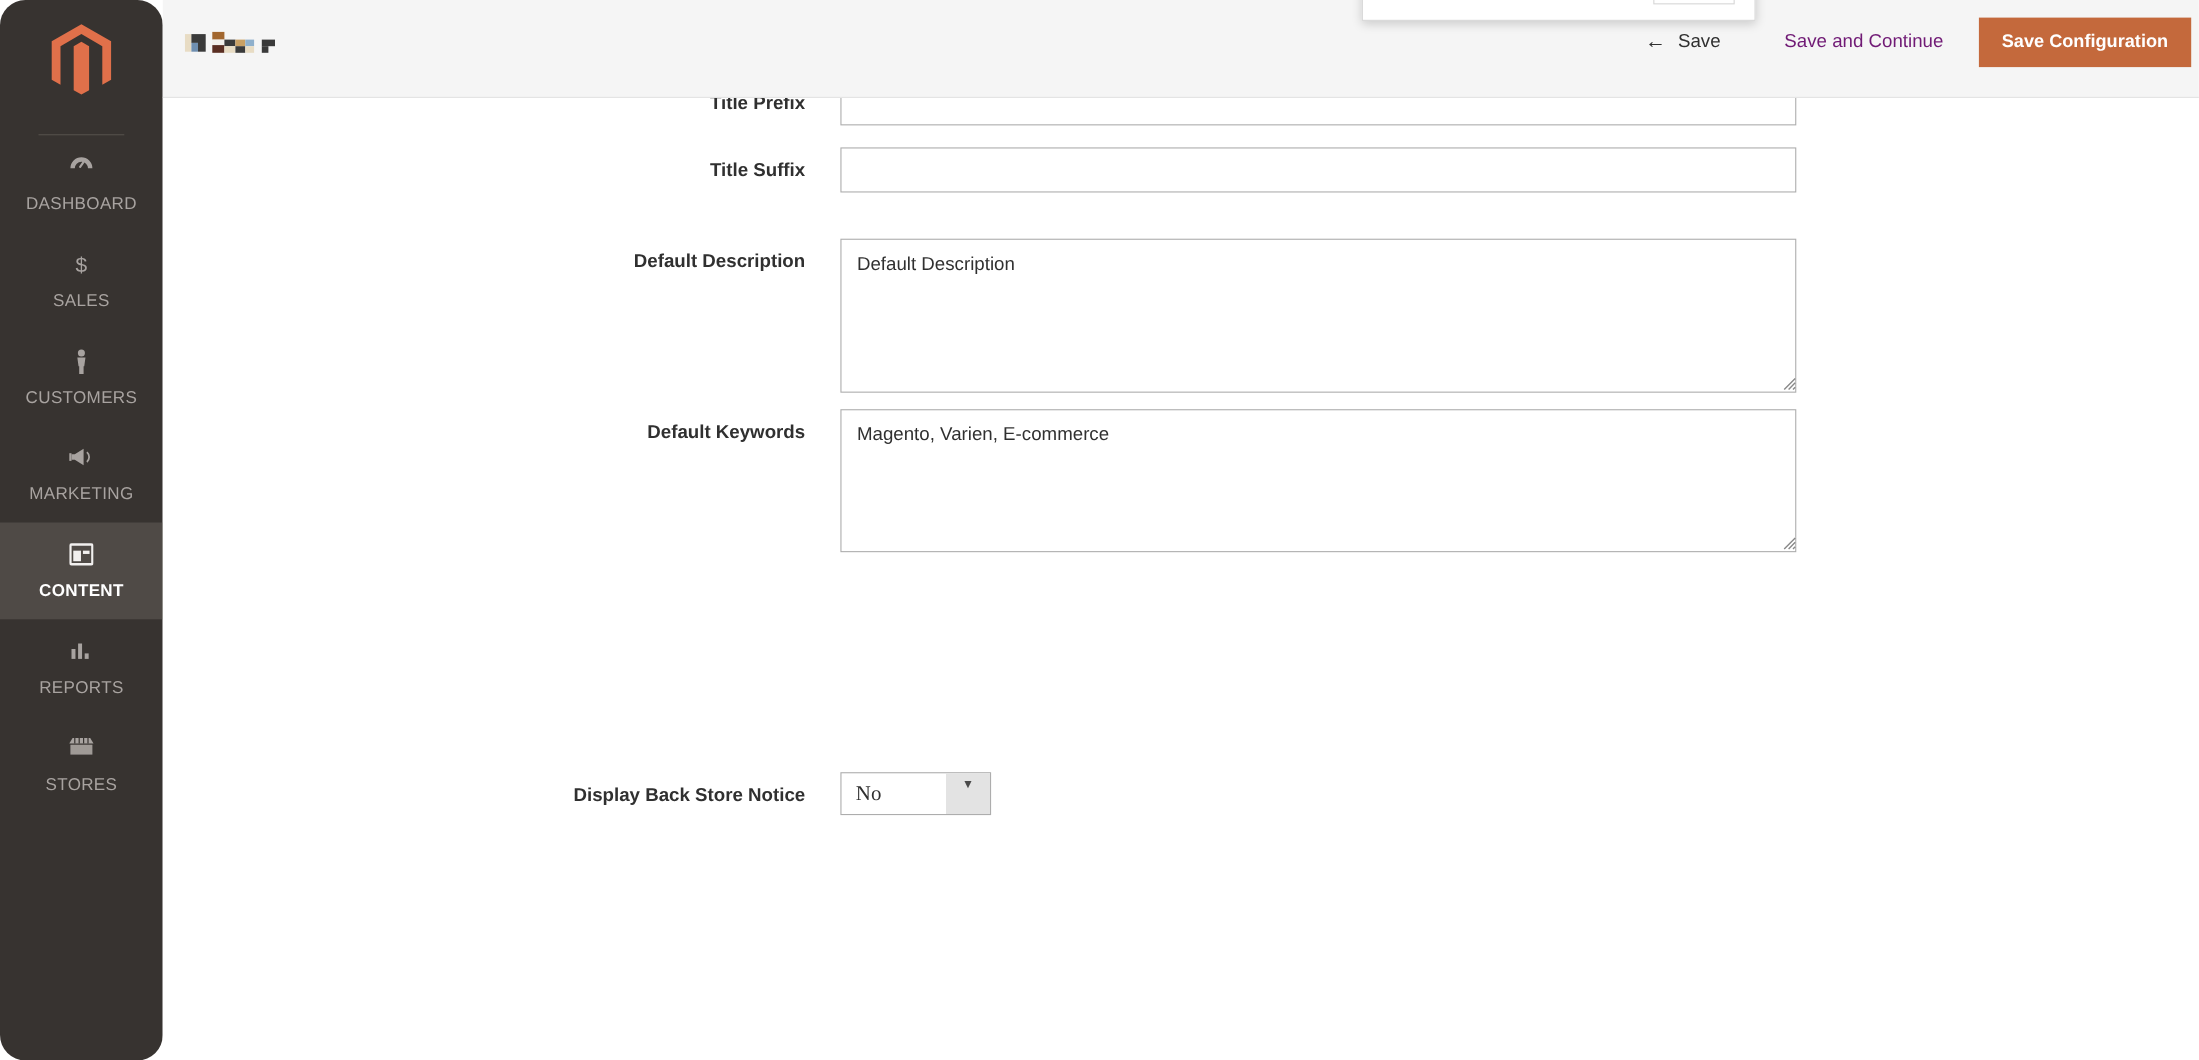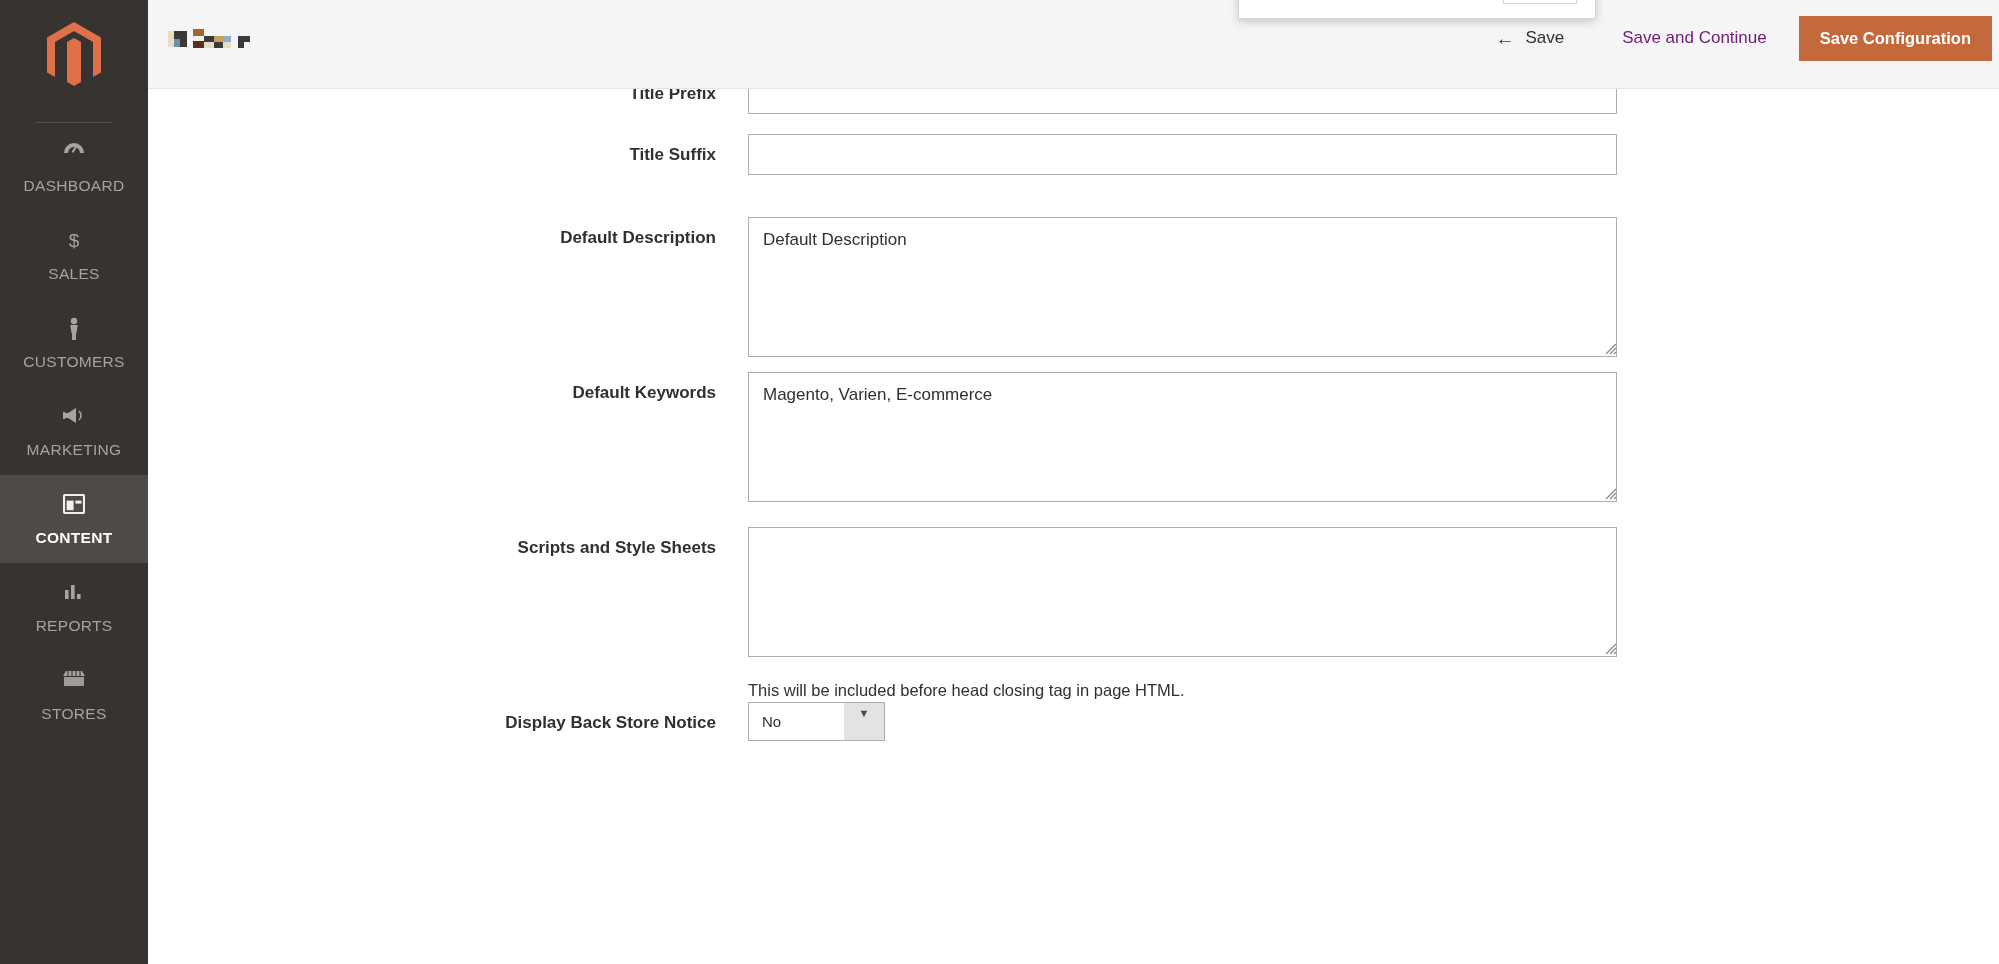"Title Prefix" .field-row { left: 0 -> 16px }
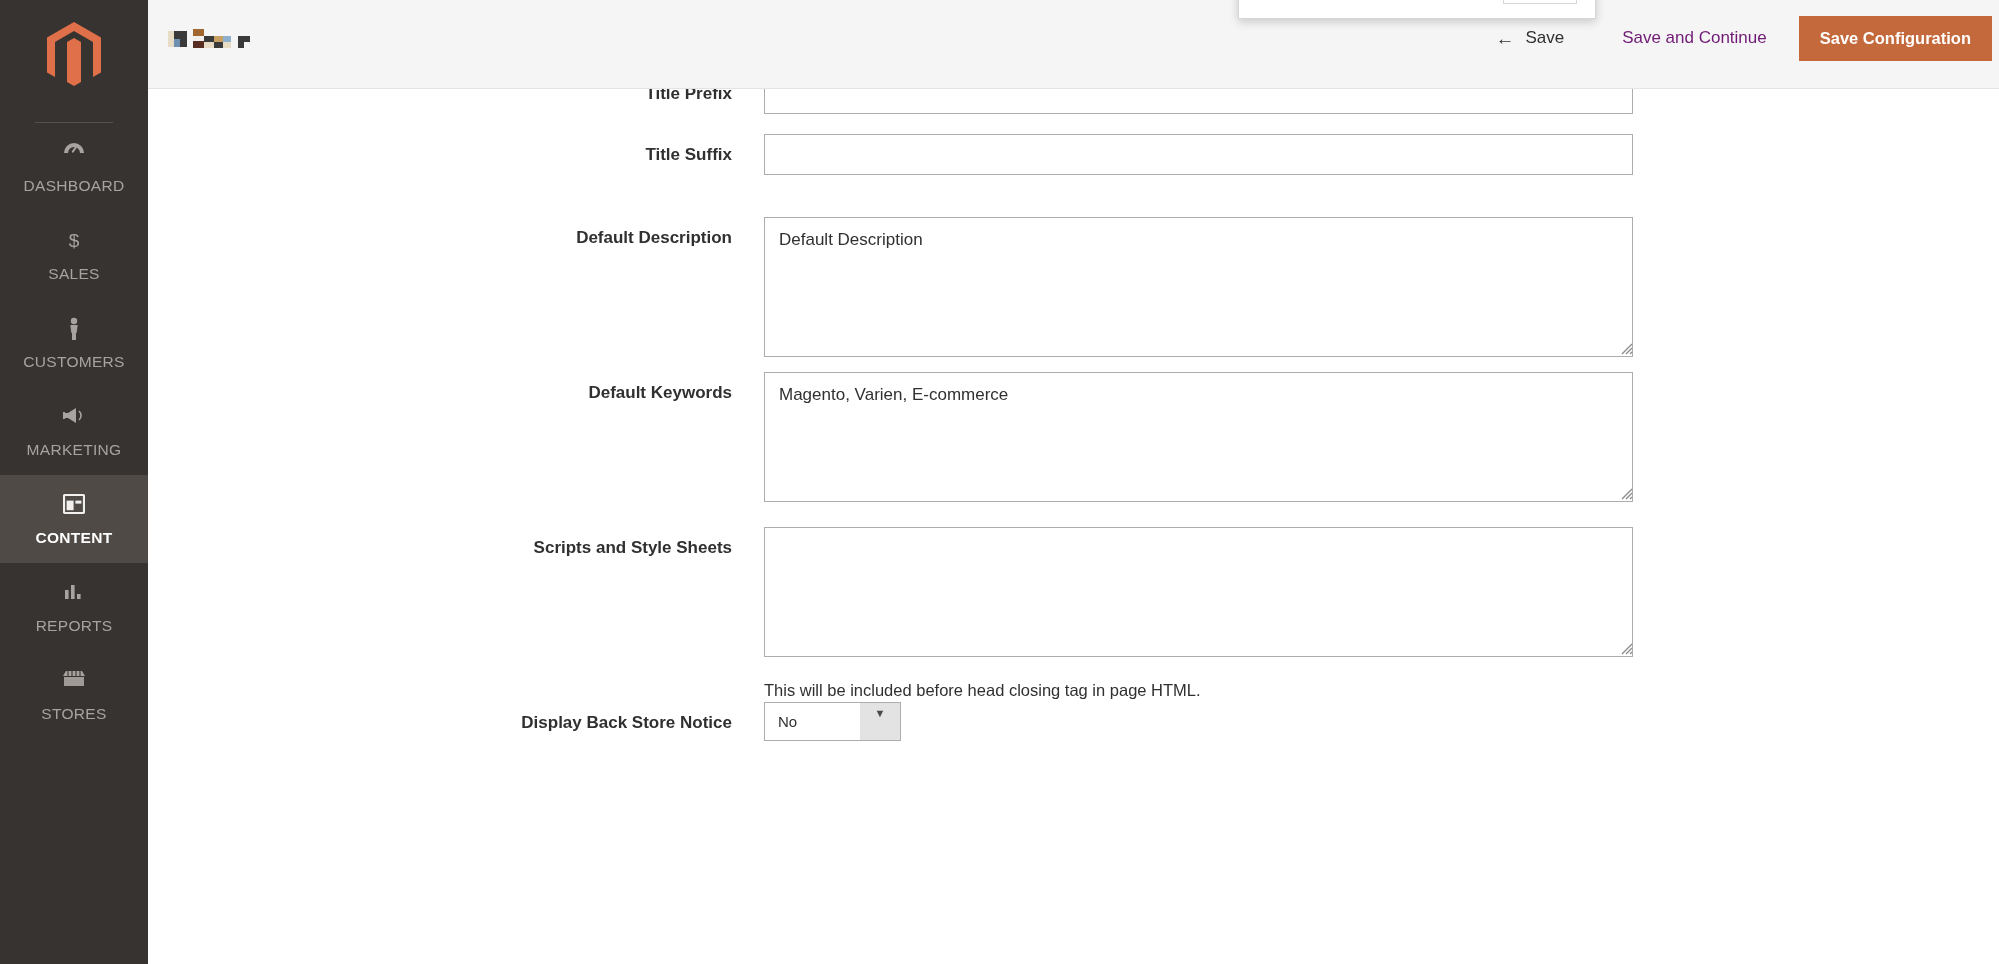"DASHBOARD" #sidebar { border-radius: none -> 23px }
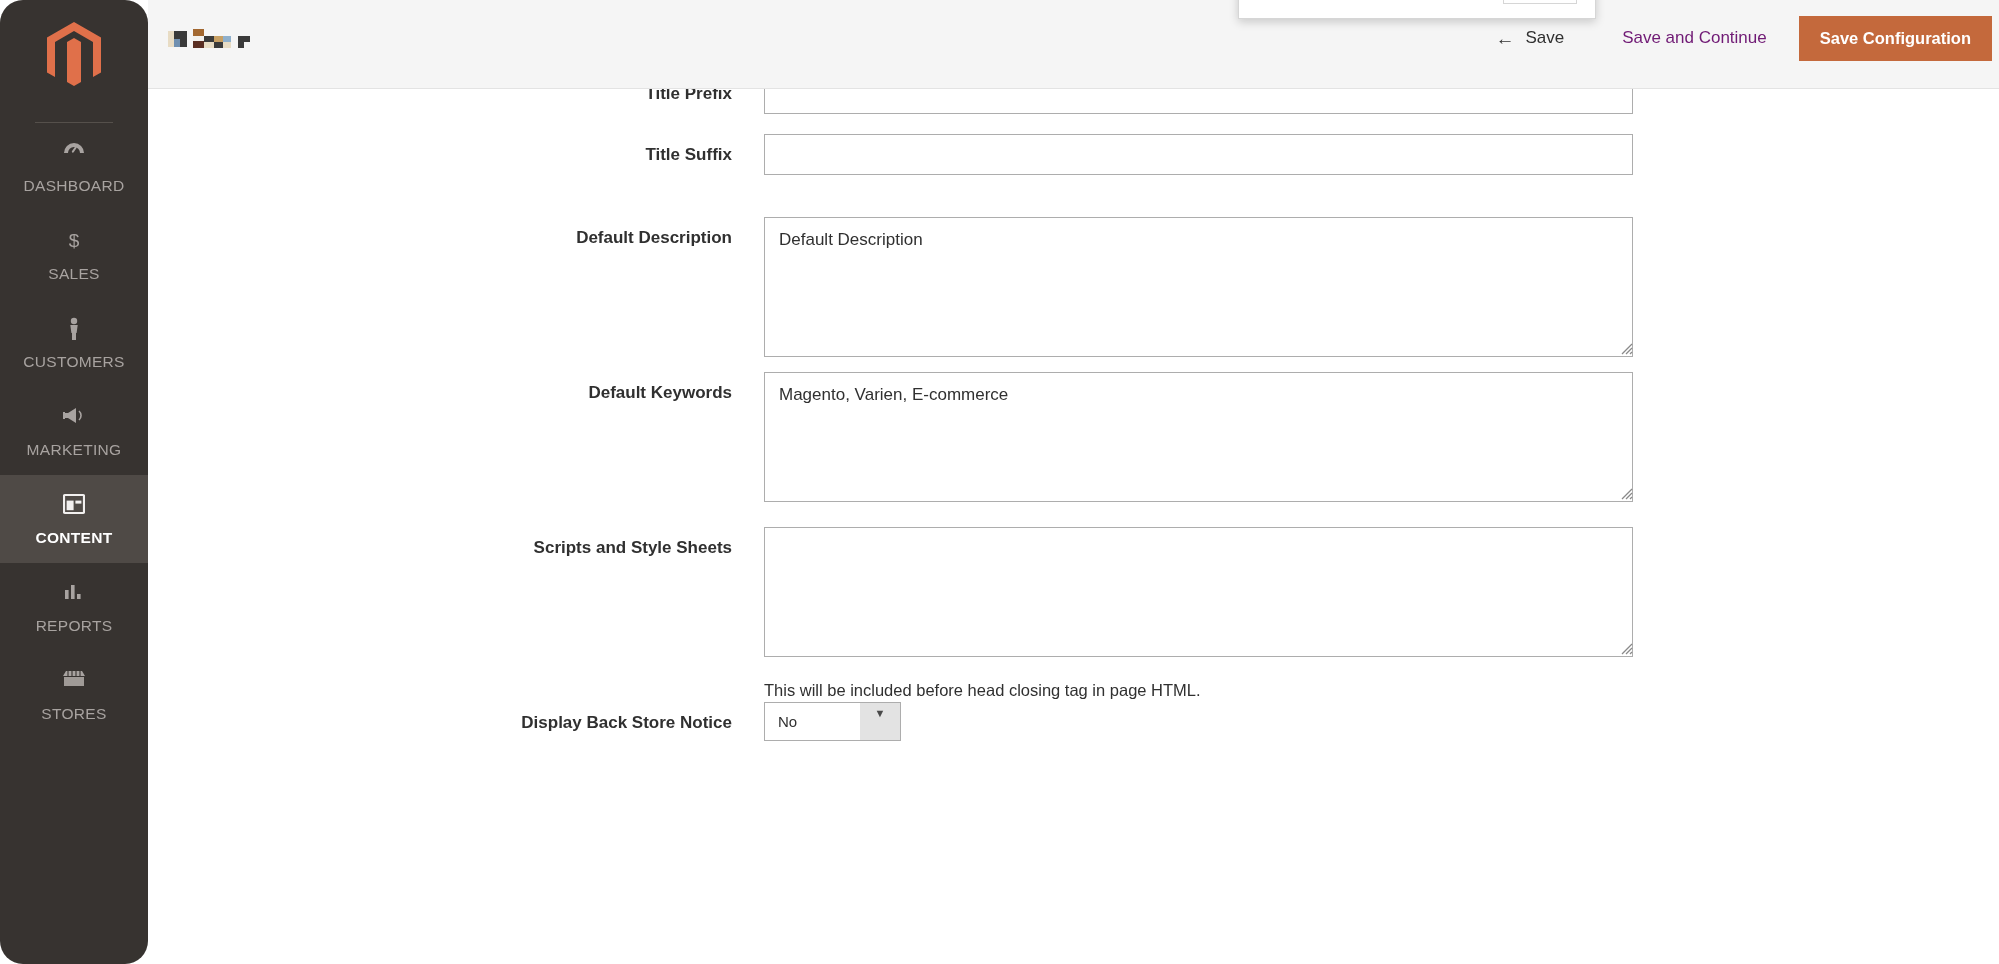"Scripts and Style Sheets" div.field-row { html: <div> <div>Scripts and Style Sheets</div> <div> <div> <textarea></textarea> <svg> <path></path> </svg> </div> </div> <div>This will be included before head closing tag in page HTML.</div> </div> -> none }
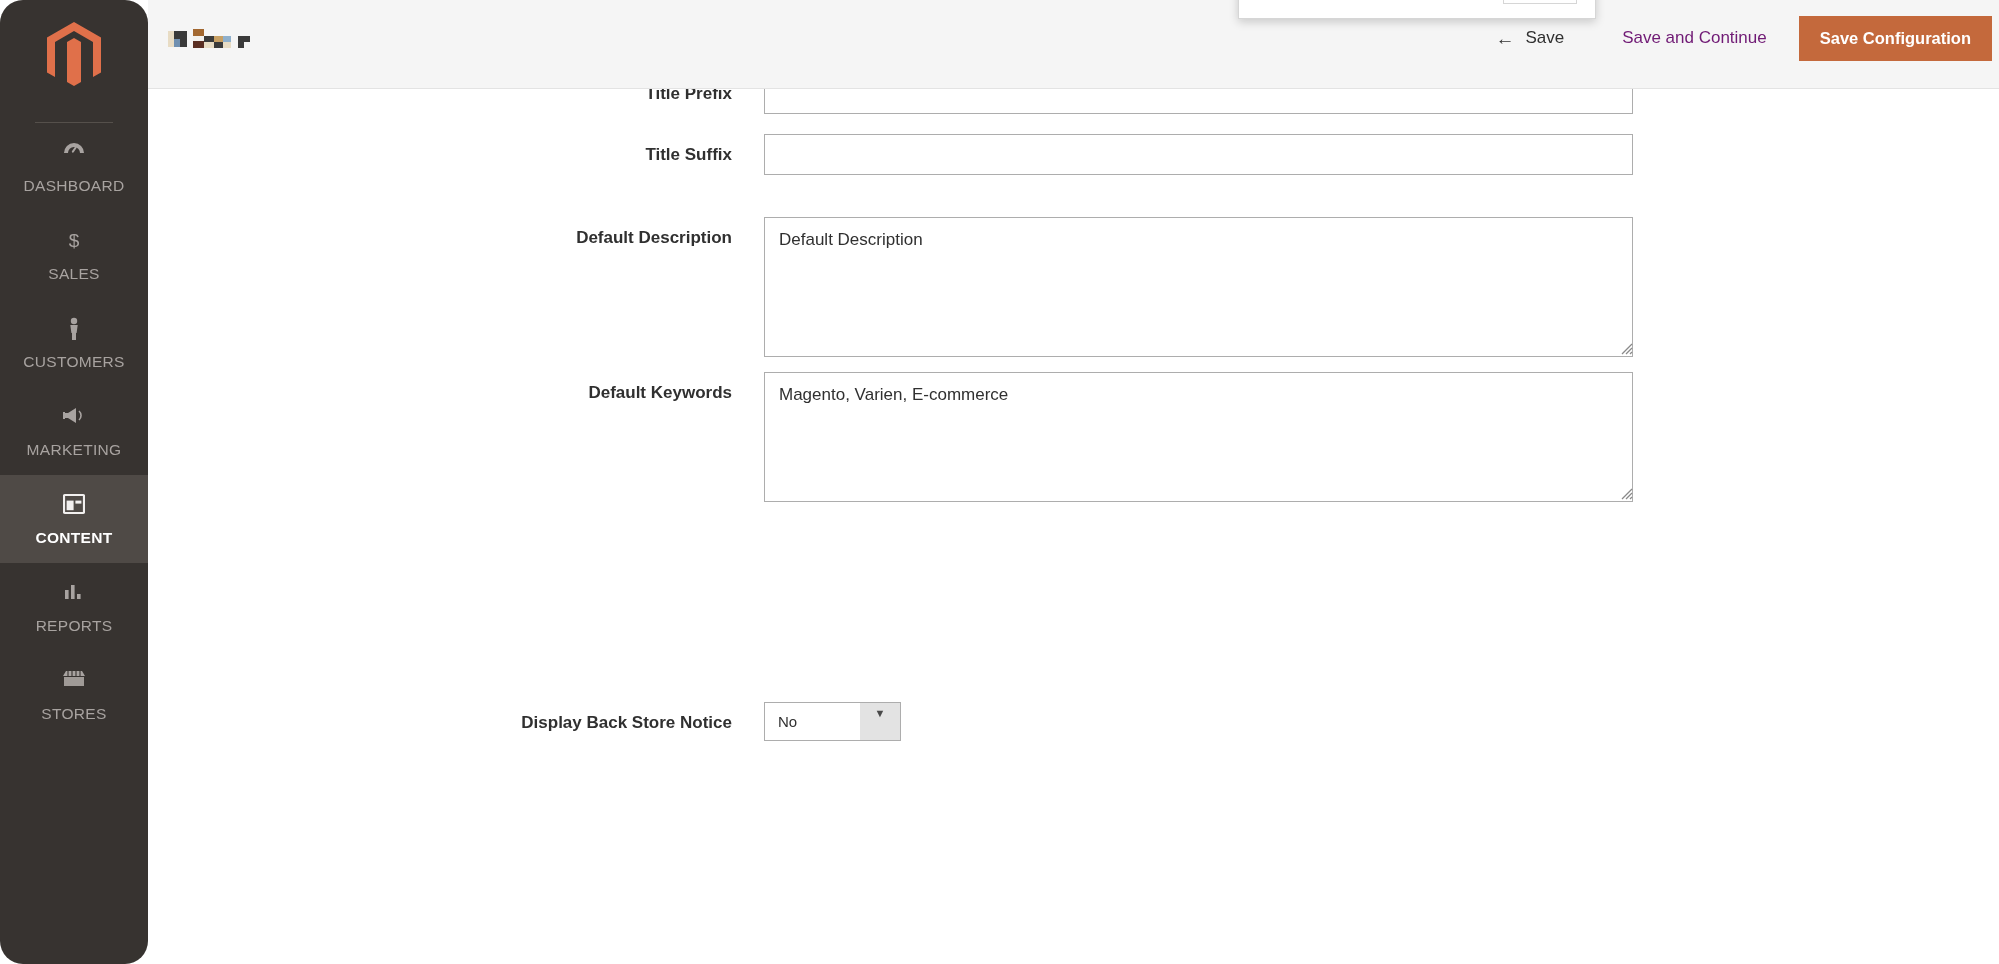"No" .select-value { font-family: Liberation Sans, sans-serif -> Liberation Serif, serif; font-size: 15px -> 19px }
